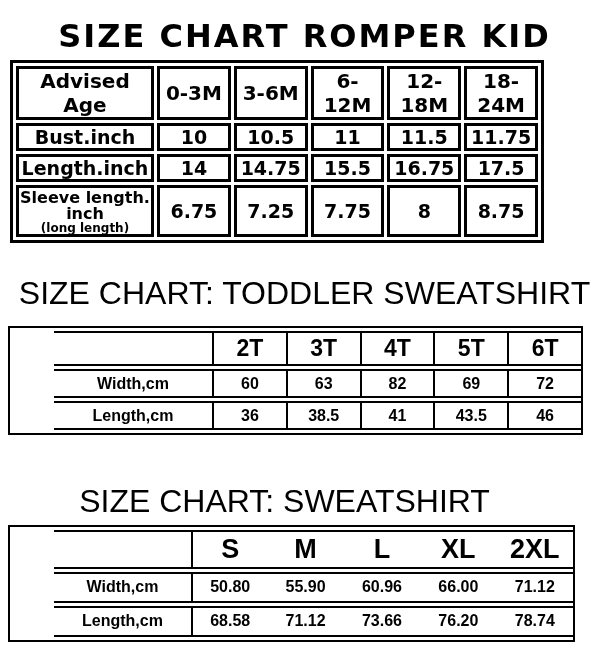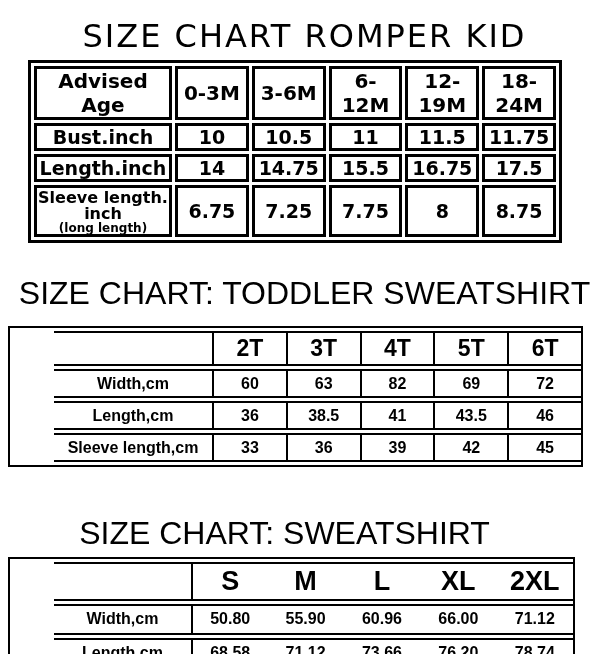"SIZE CHART ROMPER KID" .title { font-weight: normal -> bold }
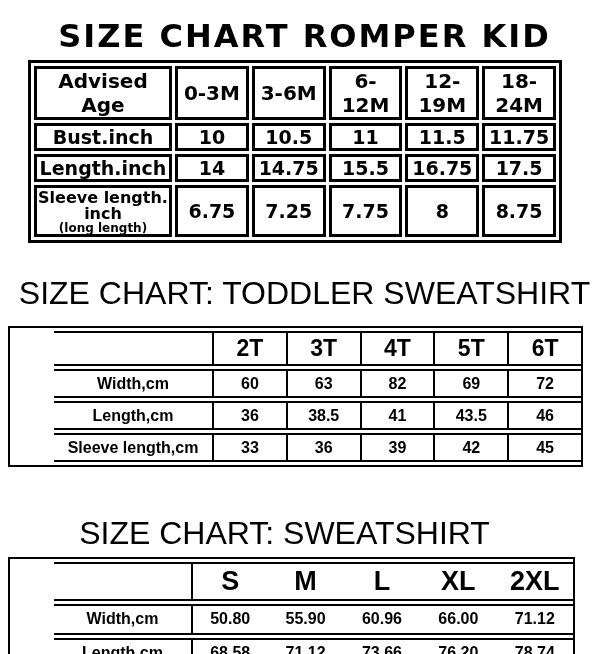"Advised Age" #table-romper { margin-left: 28px -> 10px }
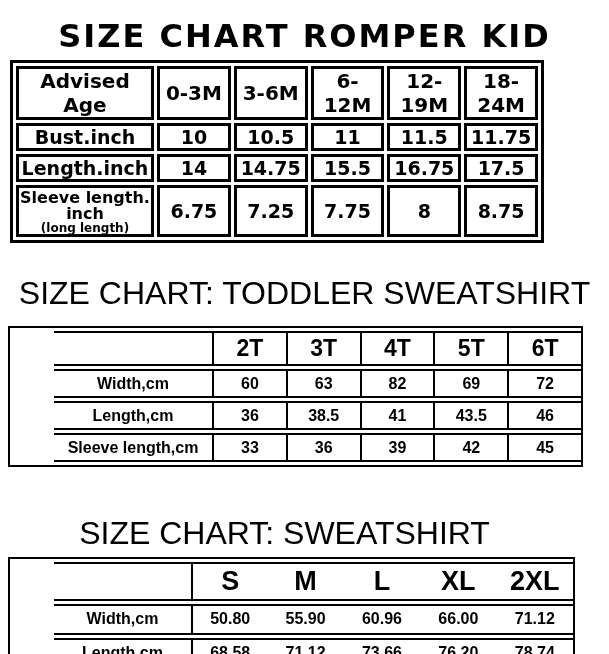"12-19M" td { text: 12-19M -> 12-18M }
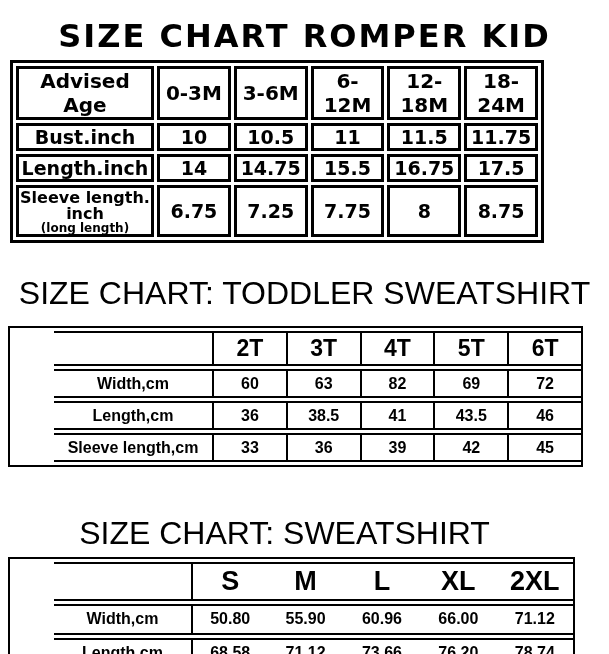"Sleeve length,cm" tr.drow { html: <tr> <td>Sleeve length,cm</td> <td>33</td> <td>36</td> <td>39</td> <td>42</td> <td>45</td> </tr> -> none }
